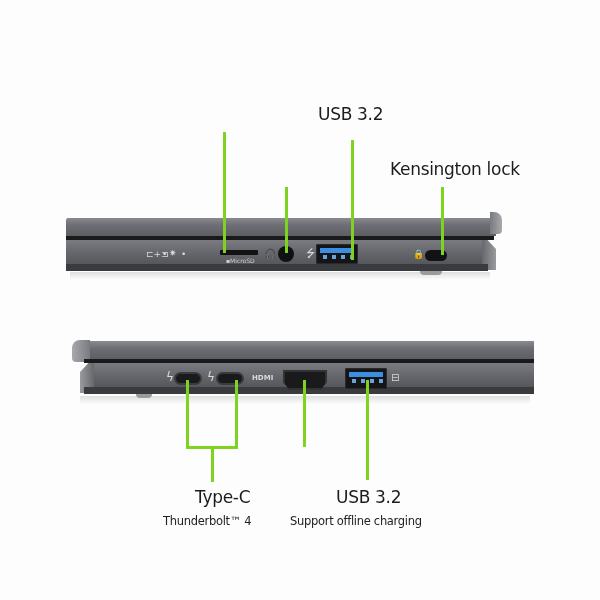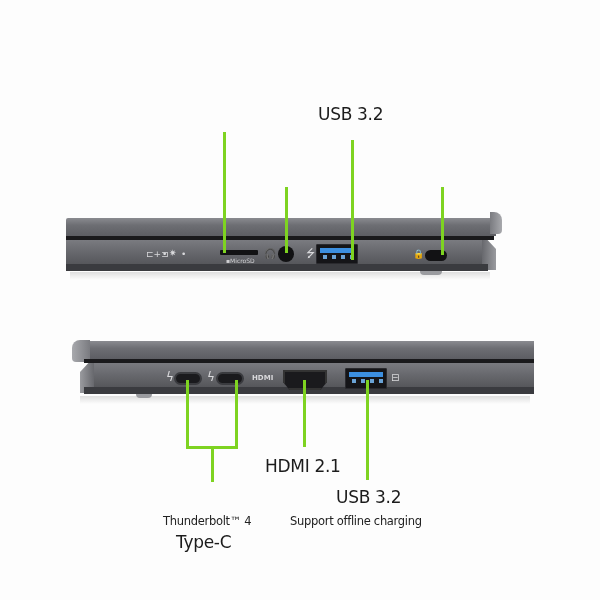"Kensington lock" div.label { html: none -> <div>Kensington lock</div> }
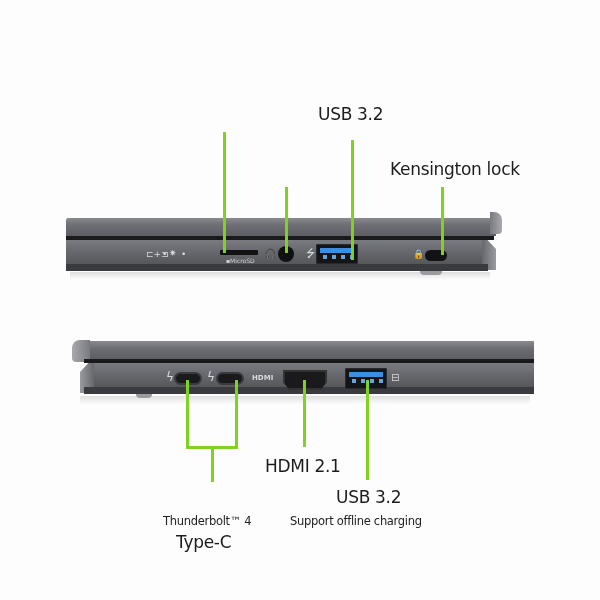"HDMI 2.1" div.label { html: <div>HDMI 2.1</div> -> none }
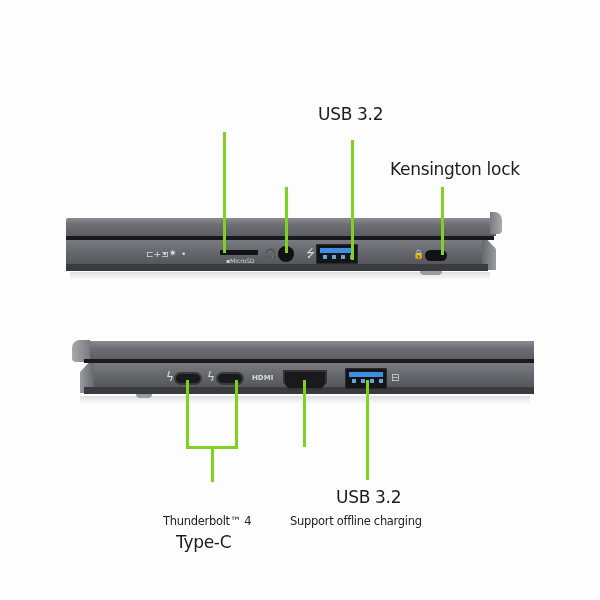"Type-C" div.label { left: 176px -> 195px; margin-top: 45px -> none }
